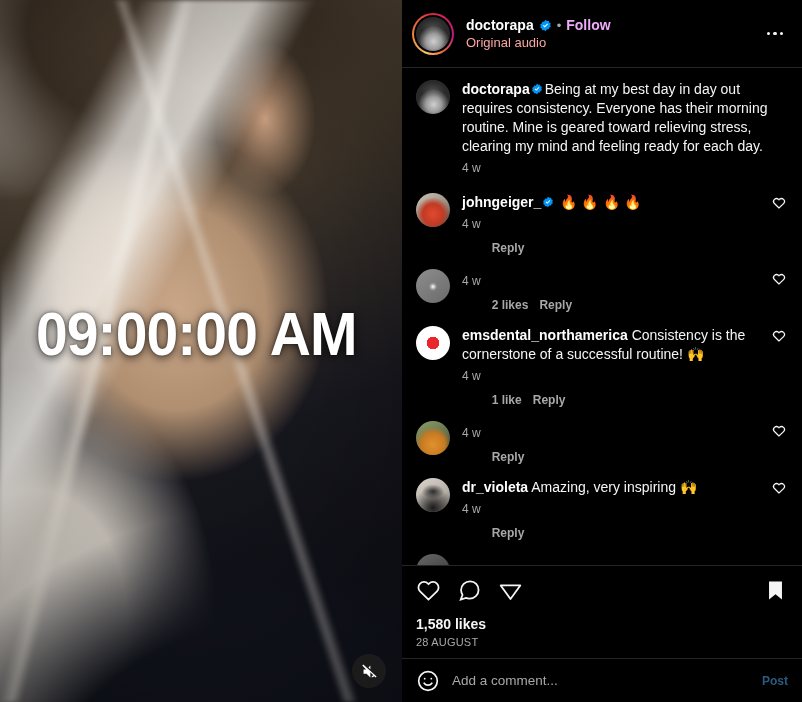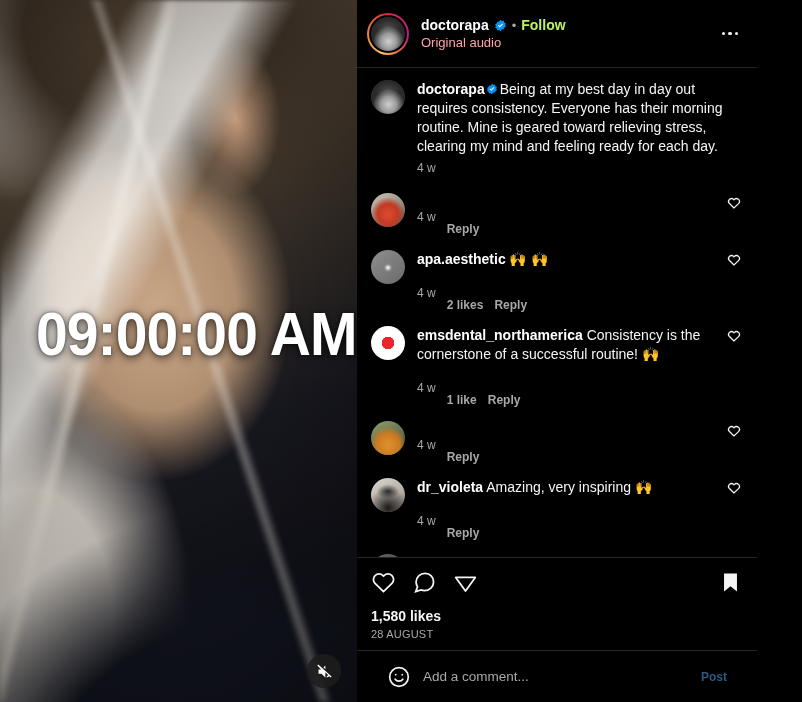"Follow" .follow { color: #bef264 -> #f0abfc }
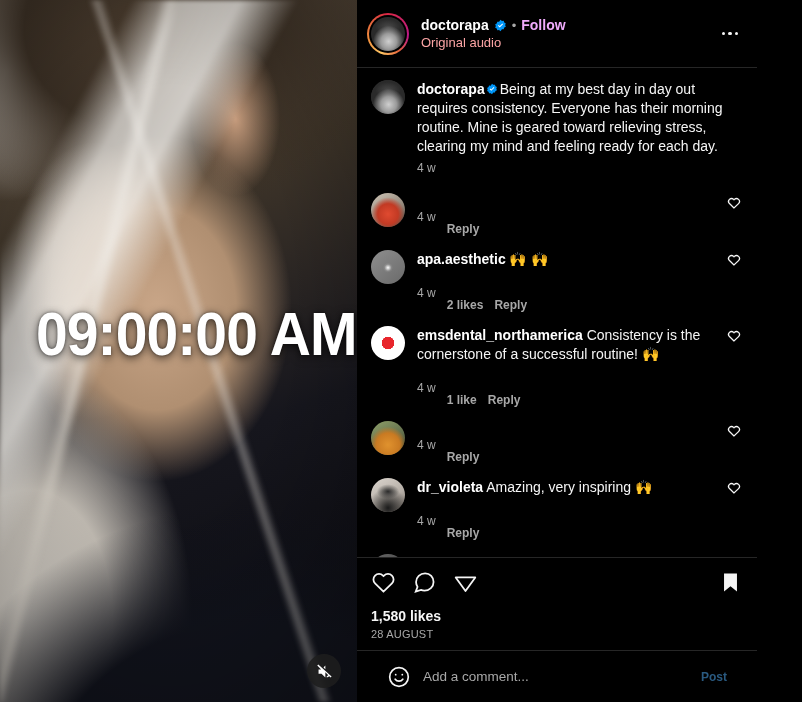"4 w" .c-meta { align-items: center -> none }
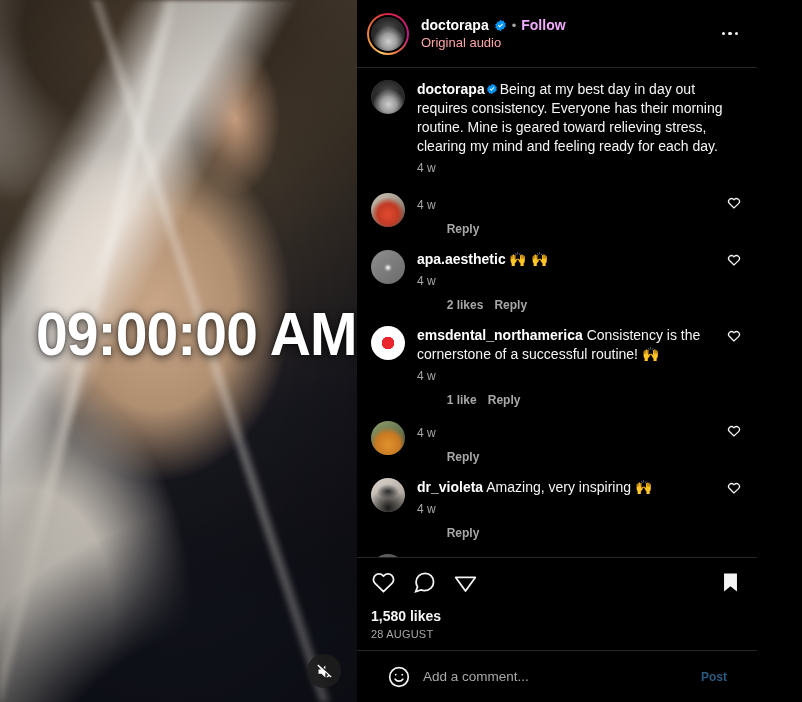"johngeiger_ 🔥 🔥 🔥 🔥" div.c-text { html: none -> <div> <span>johngeiger_</span><svg> <path></path> <path></path> </svg> <span>🔥 🔥 🔥 🔥</span> </div> }
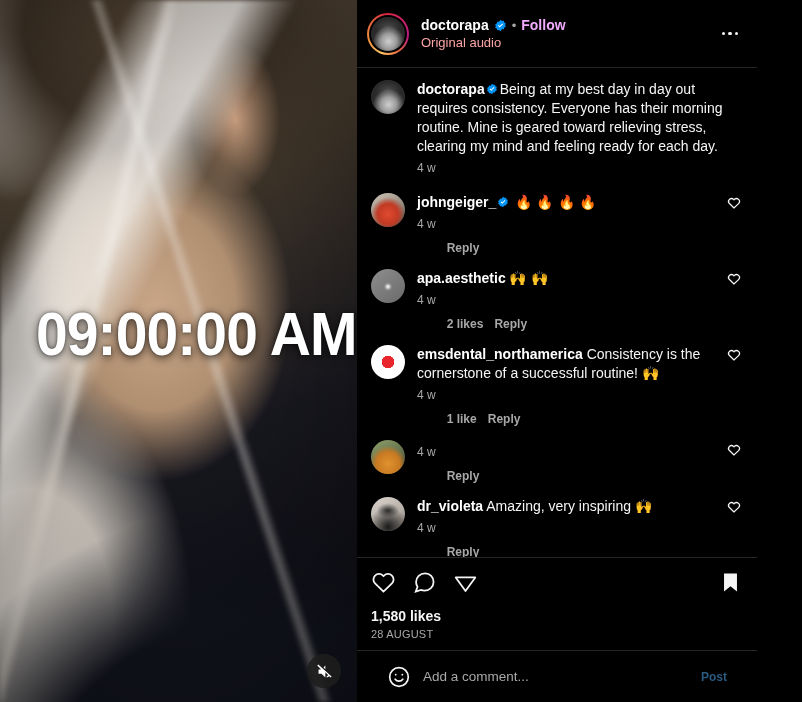"apa.aesthetic 🙌 🙌" div.c-text { html: <div> <span>apa.aesthetic</span> <span>🙌 🙌</span> </div> -> none }
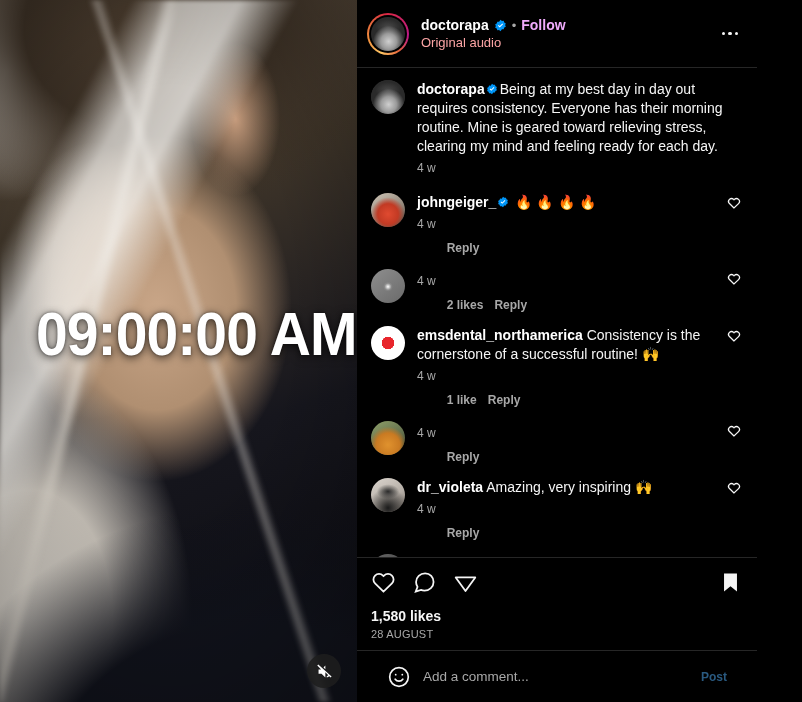"09:00:00 AM" .video-pane { width: 357px -> 402px }
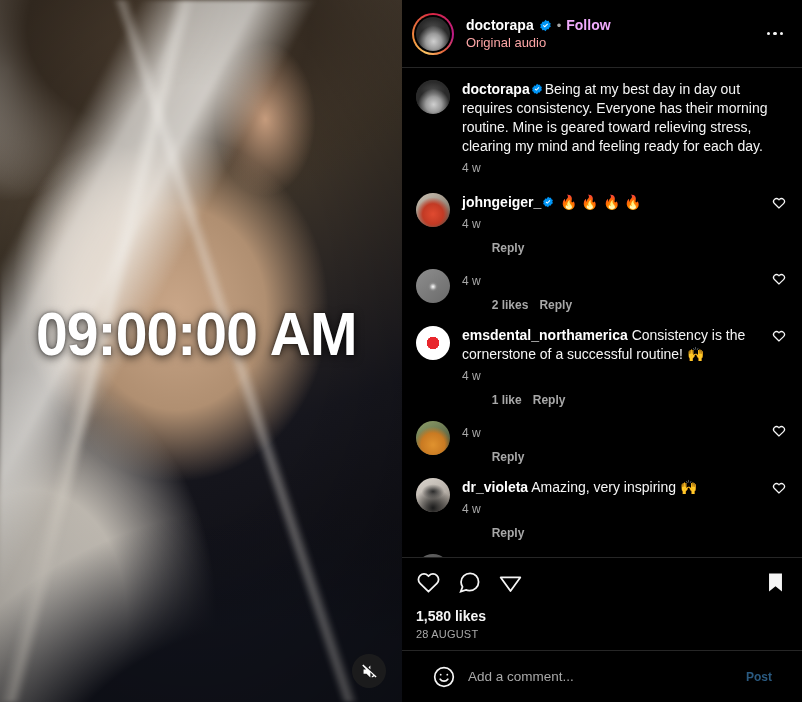"Add a comment..." .addrow { height: 52px -> 44px; padding: 12px 30px -> 12px 14px }
